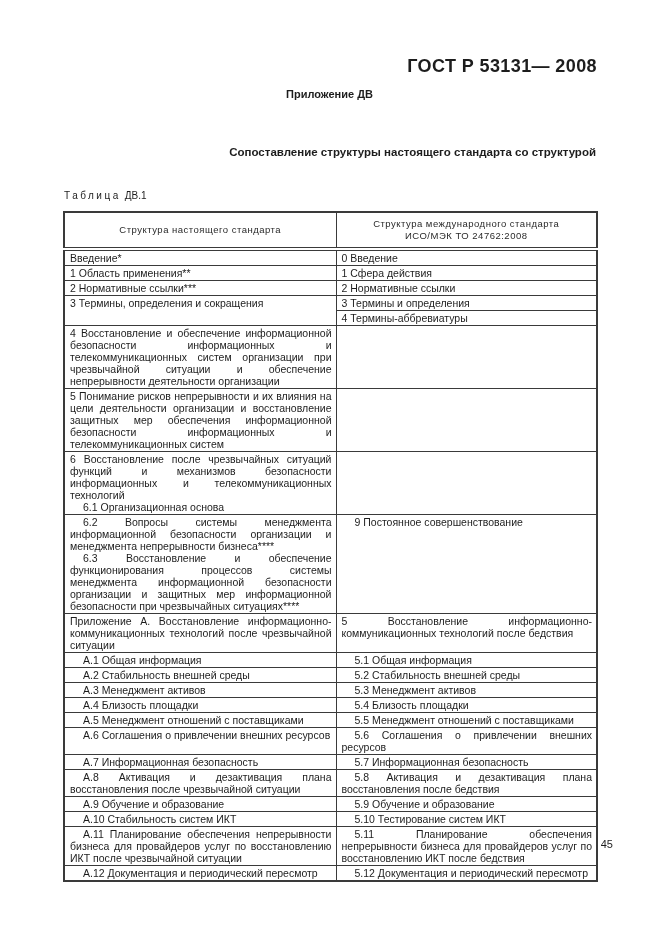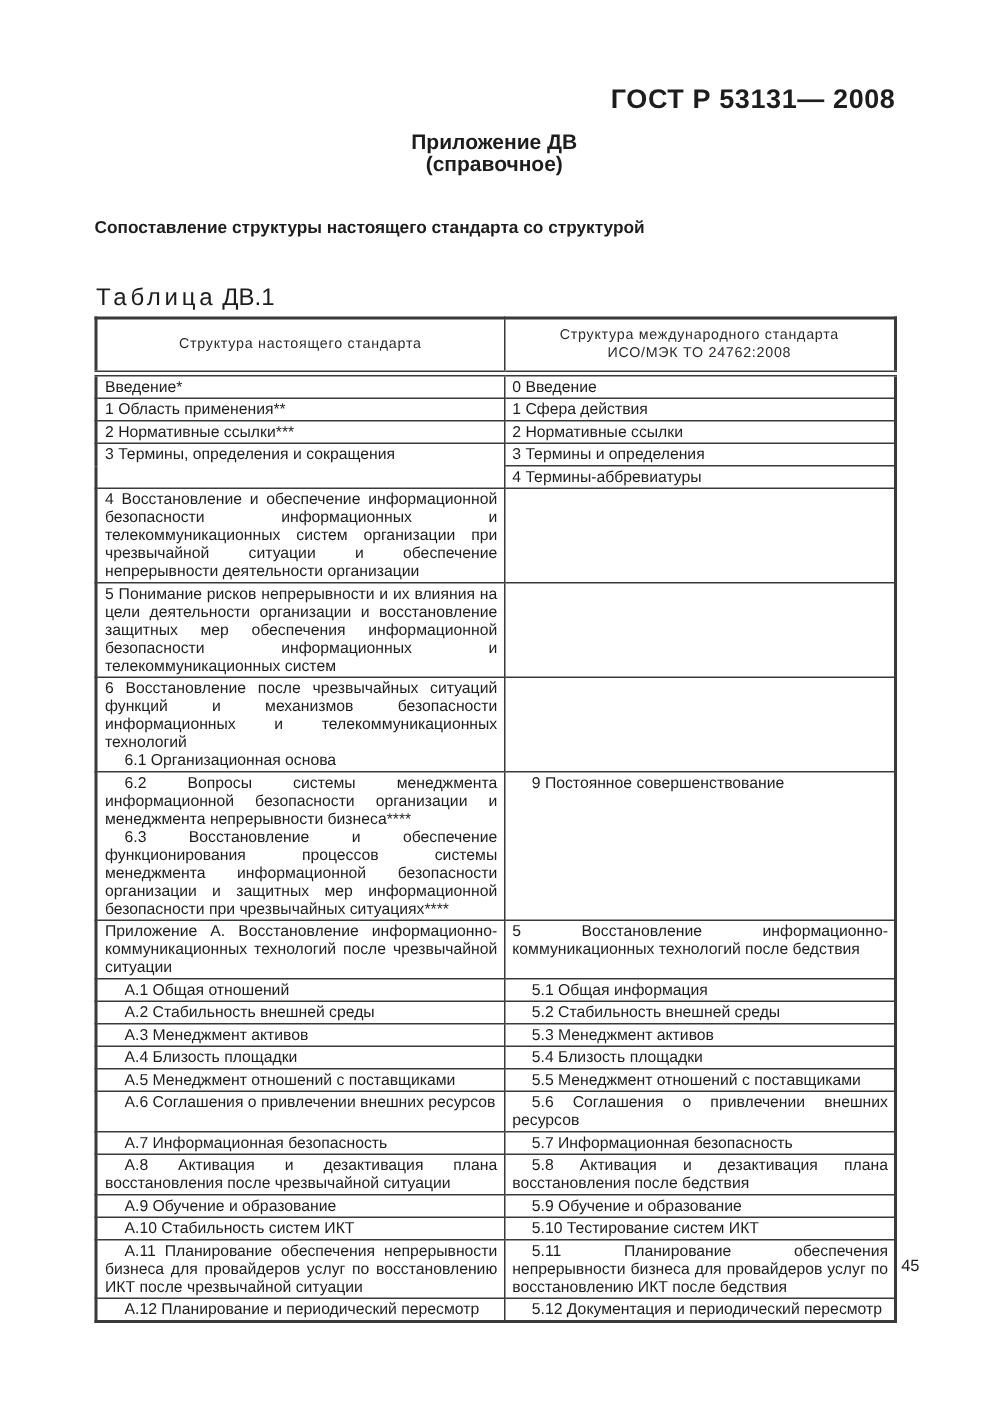"Приложение ДВ" .appendix { font-size: 14px -> 11px }
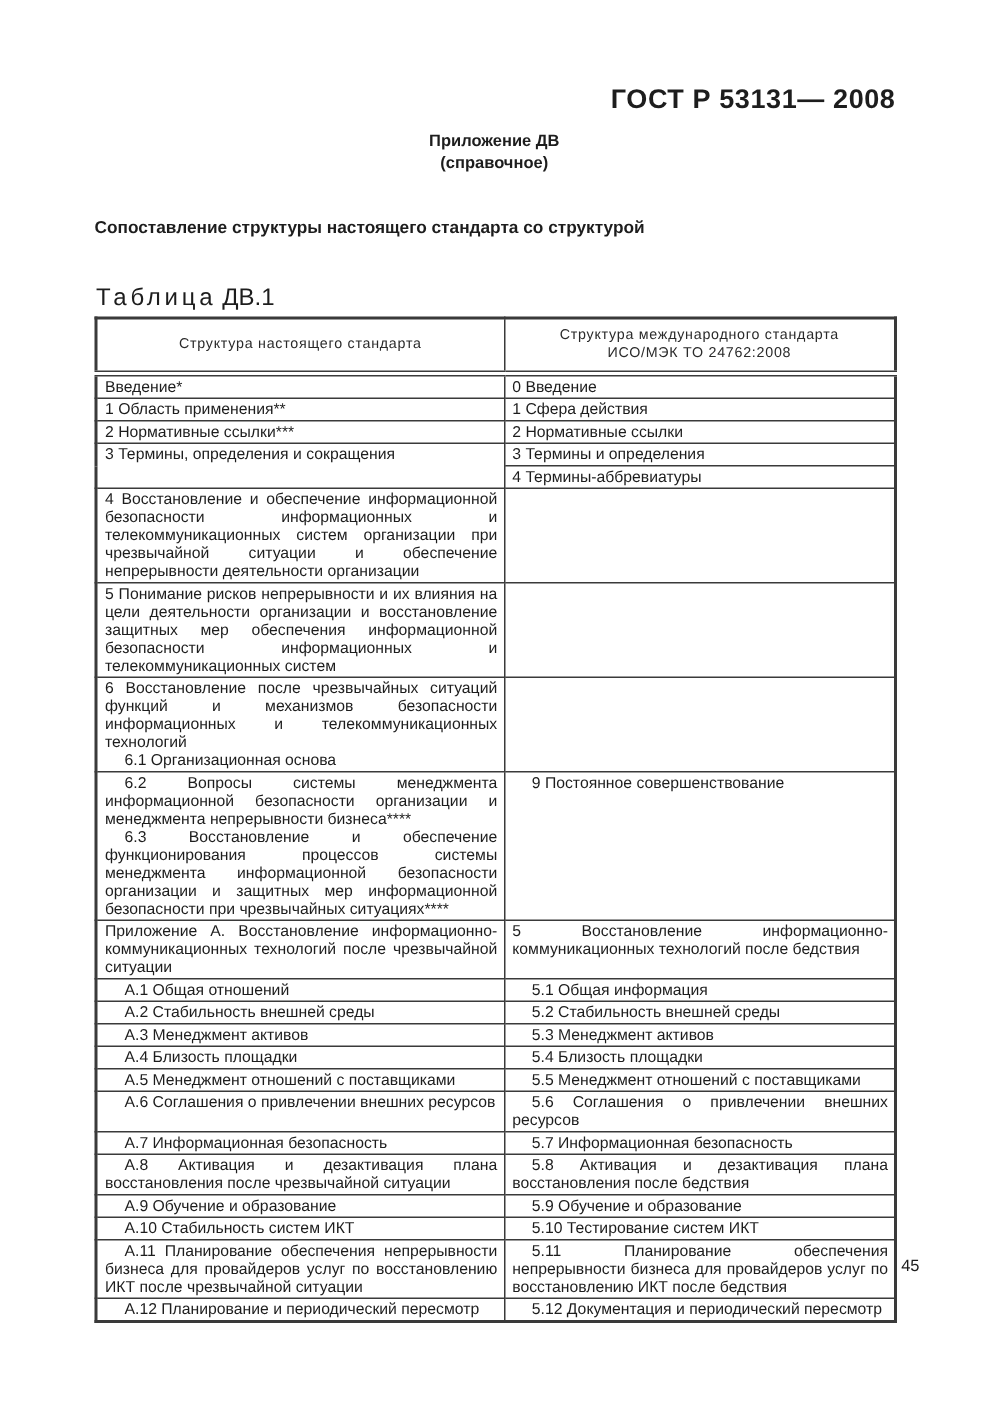"(справочное)" div { html: <div>(справочное)</div> -> none }
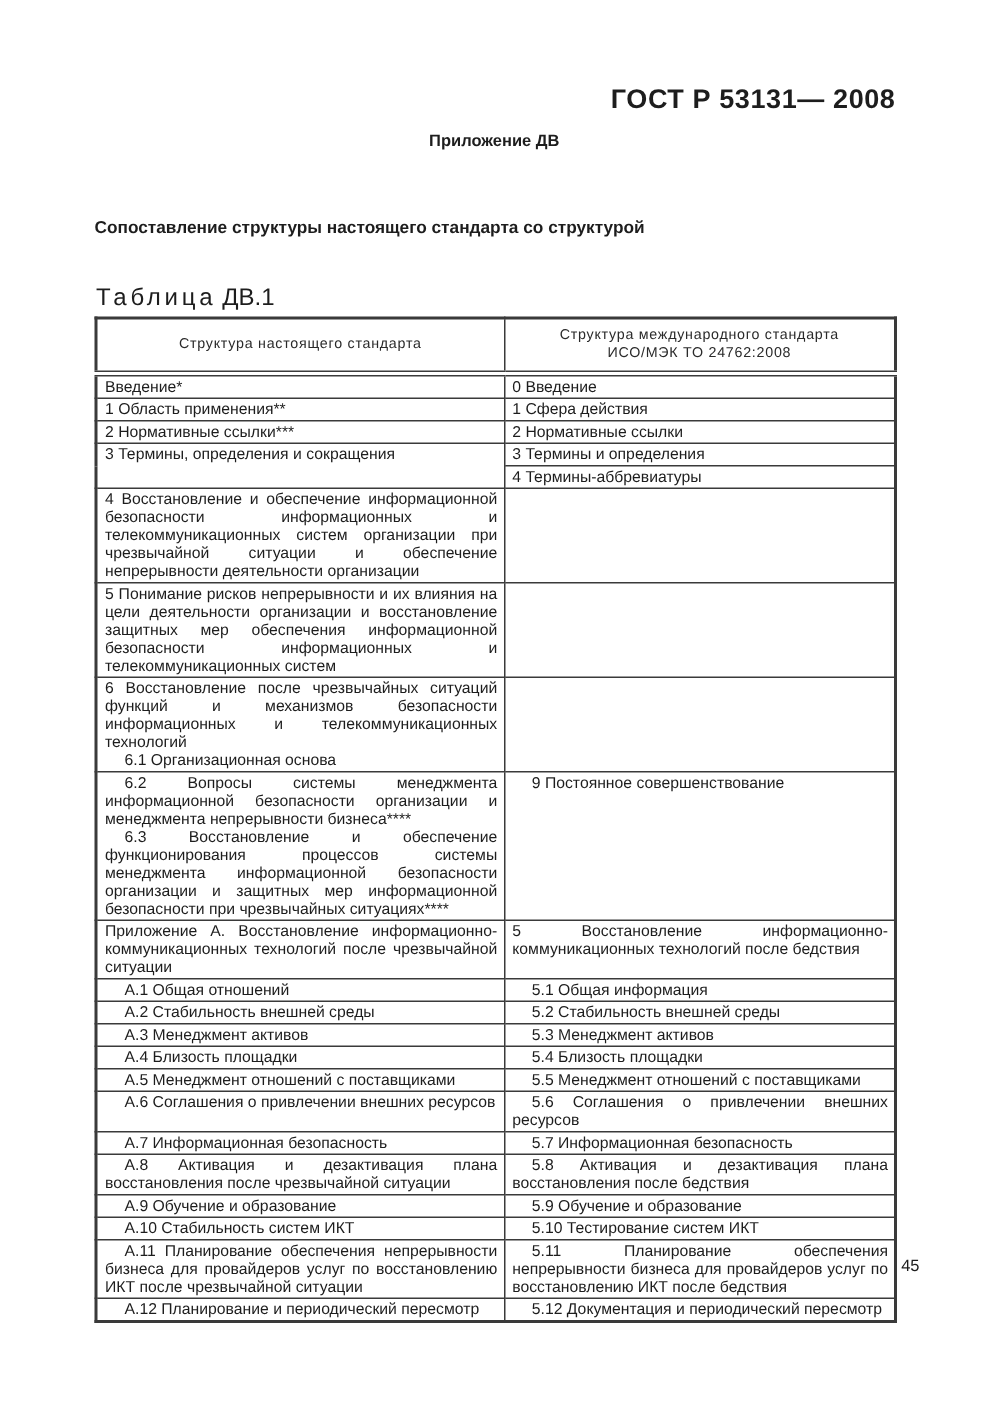"Сопоставление структуры настоящего" .doc-title { text-align: left -> right }
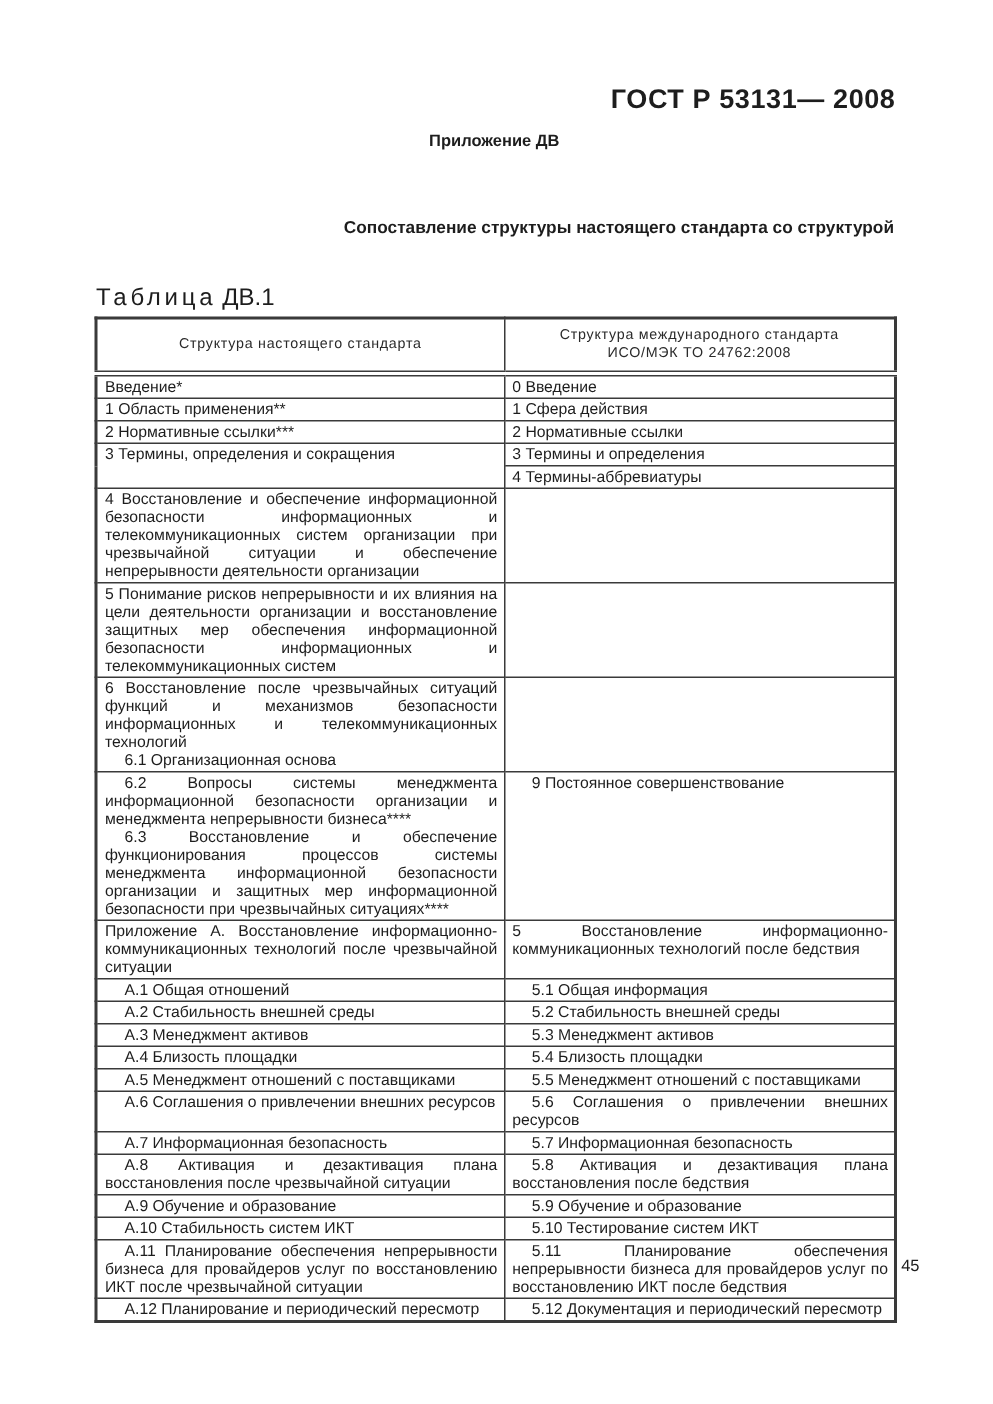"Таблица ДВ.1" .table-label { font-size: 16px -> 10px }
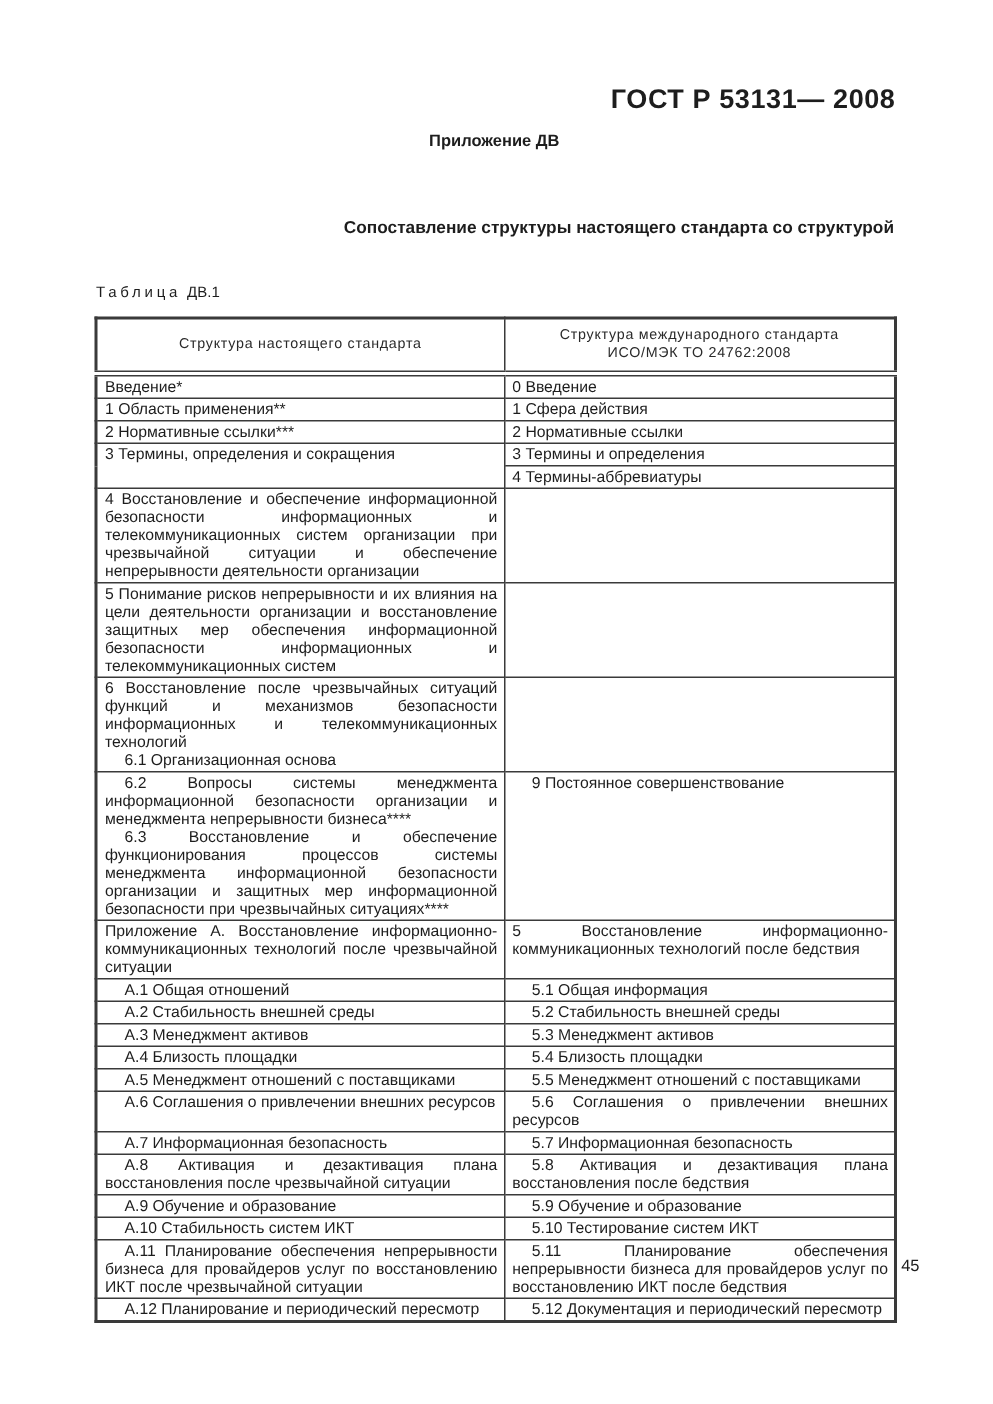"А.1 Общая отношений" div.para { text: отношений -> информация }
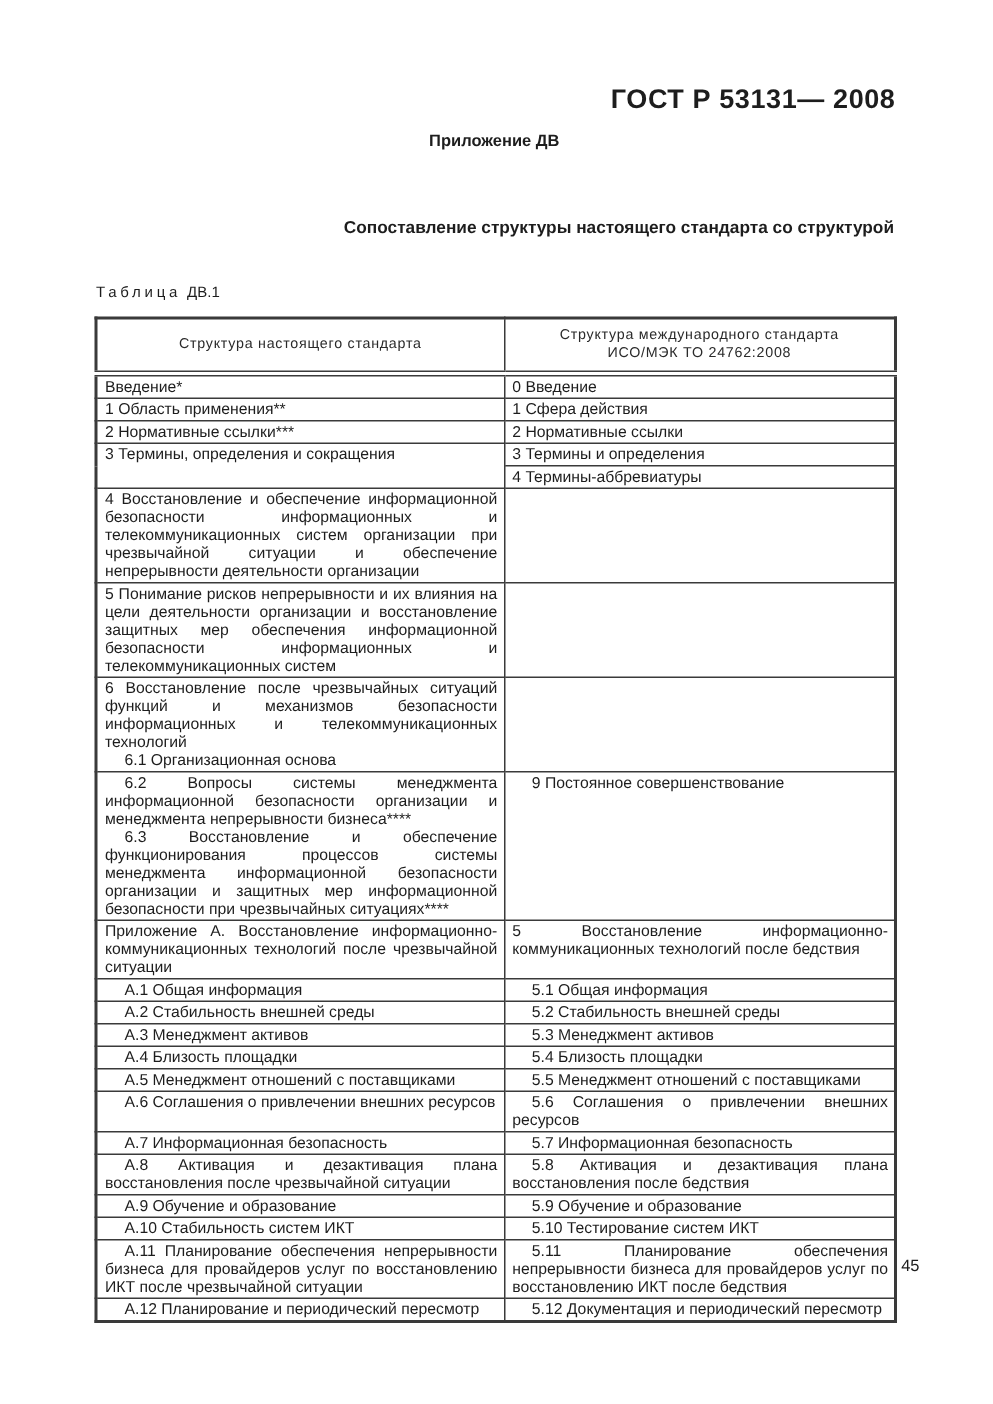"А.12 Планирование и периодический" div.para { text: Планирование -> Документация }
